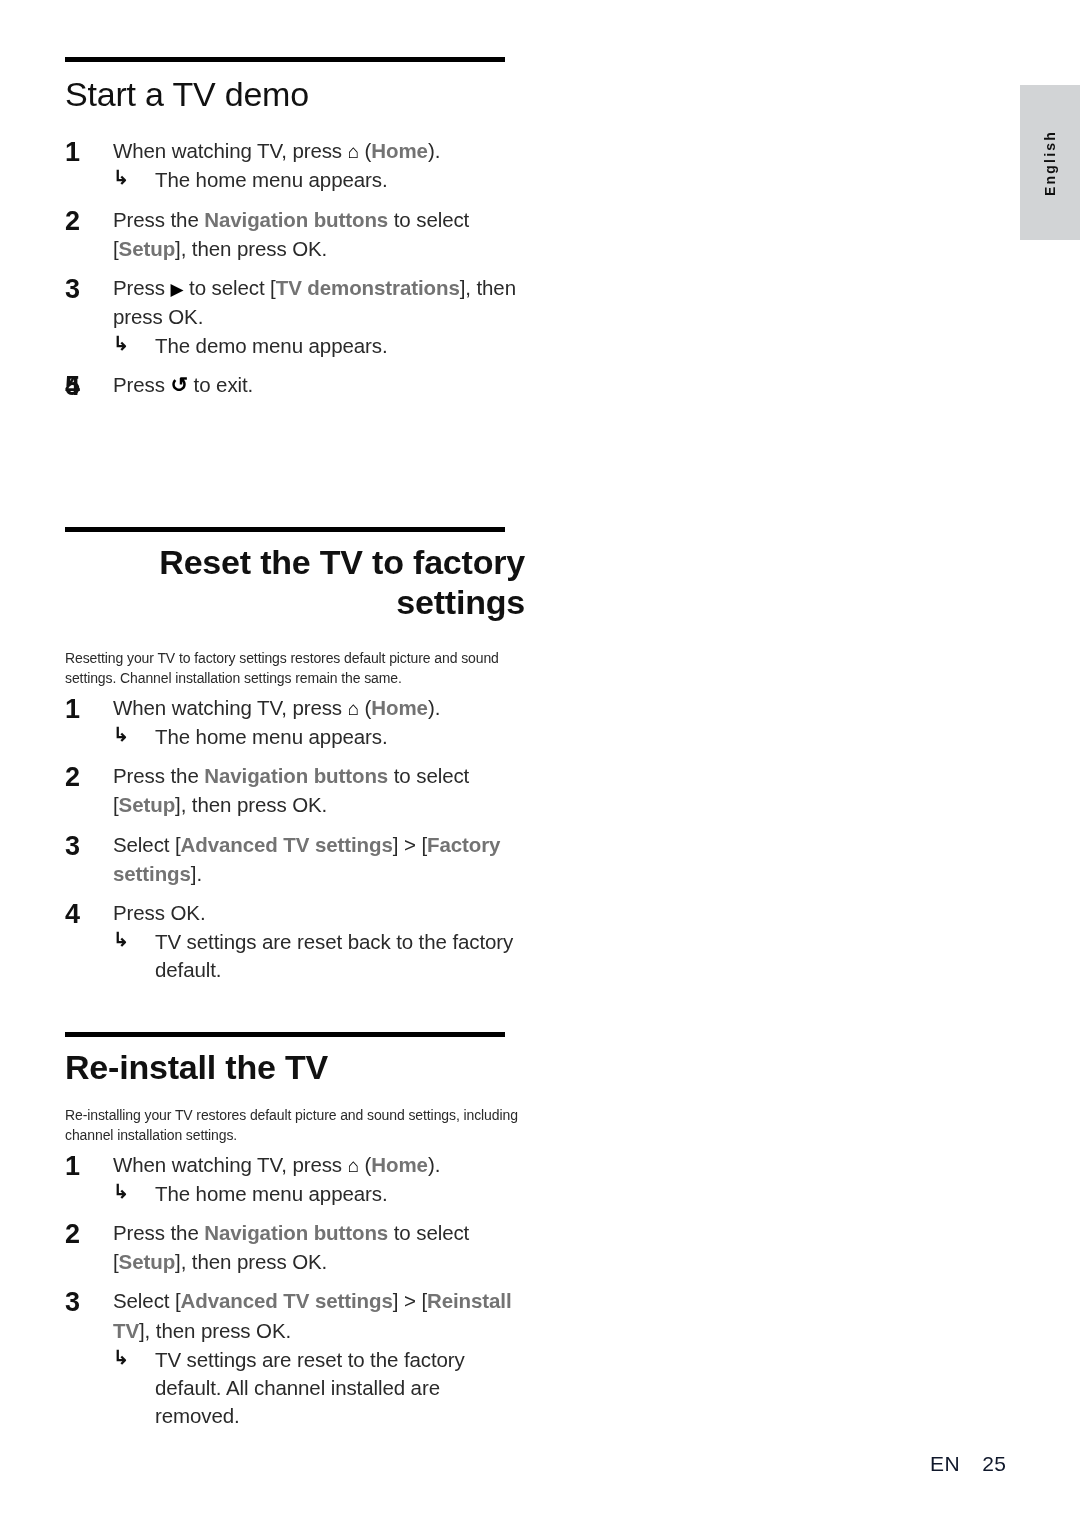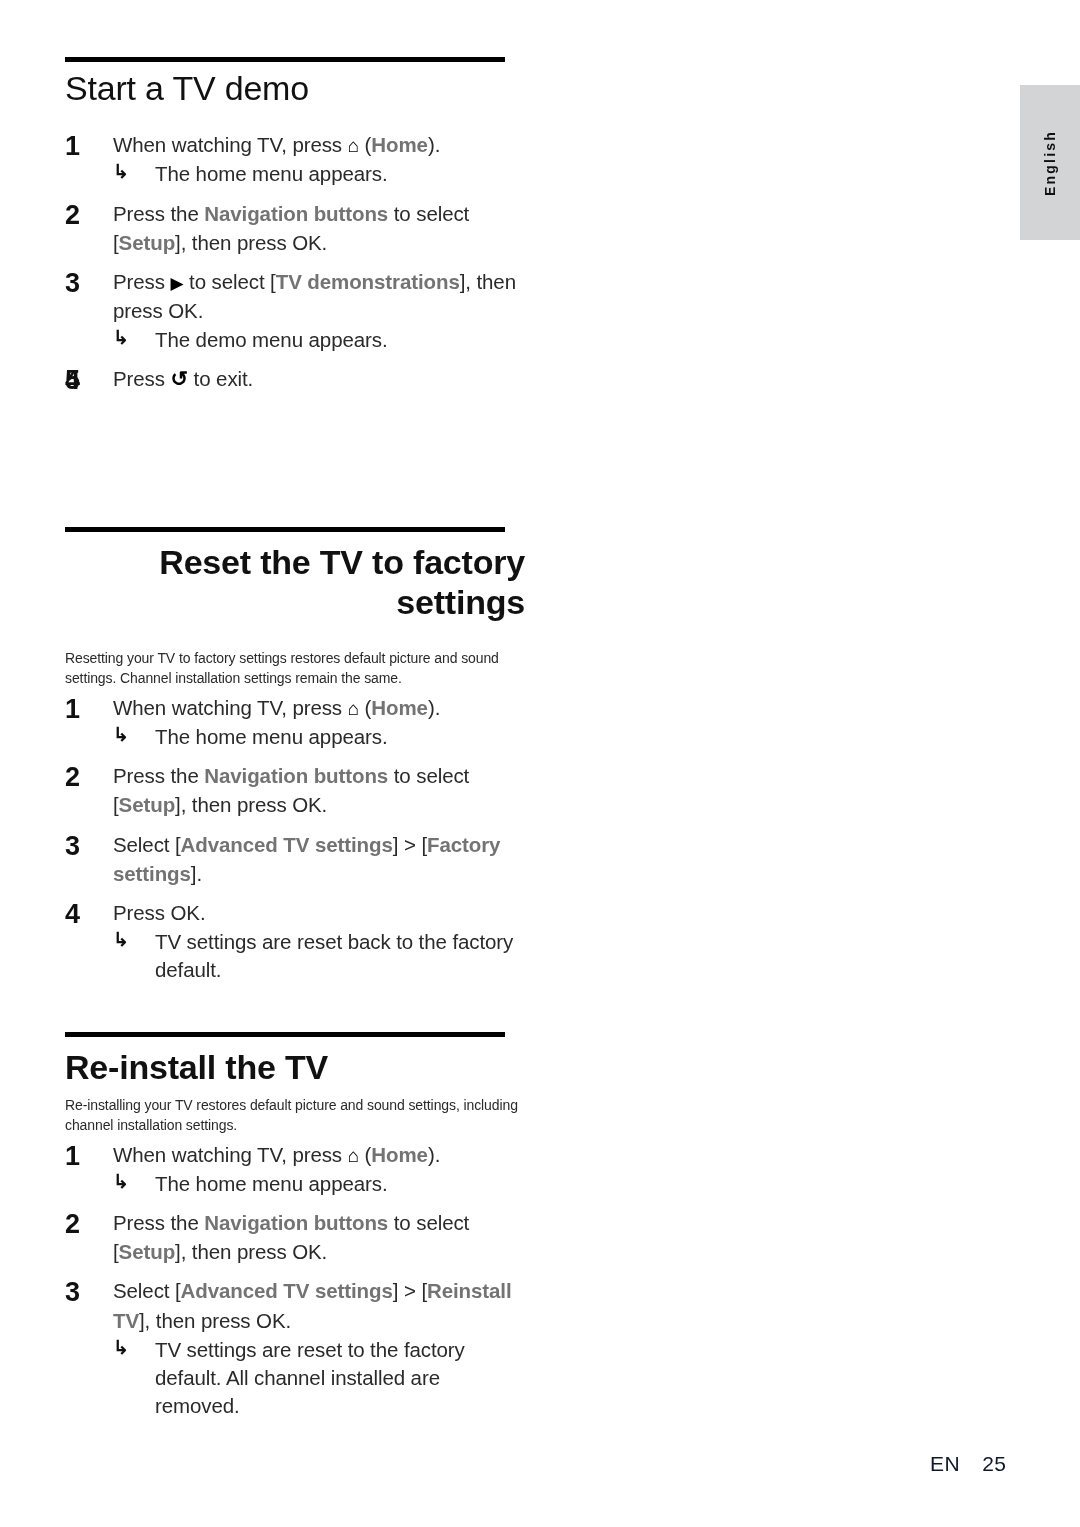"Start a TV demo" h2.heading { margin-top: 6px -> 12px }
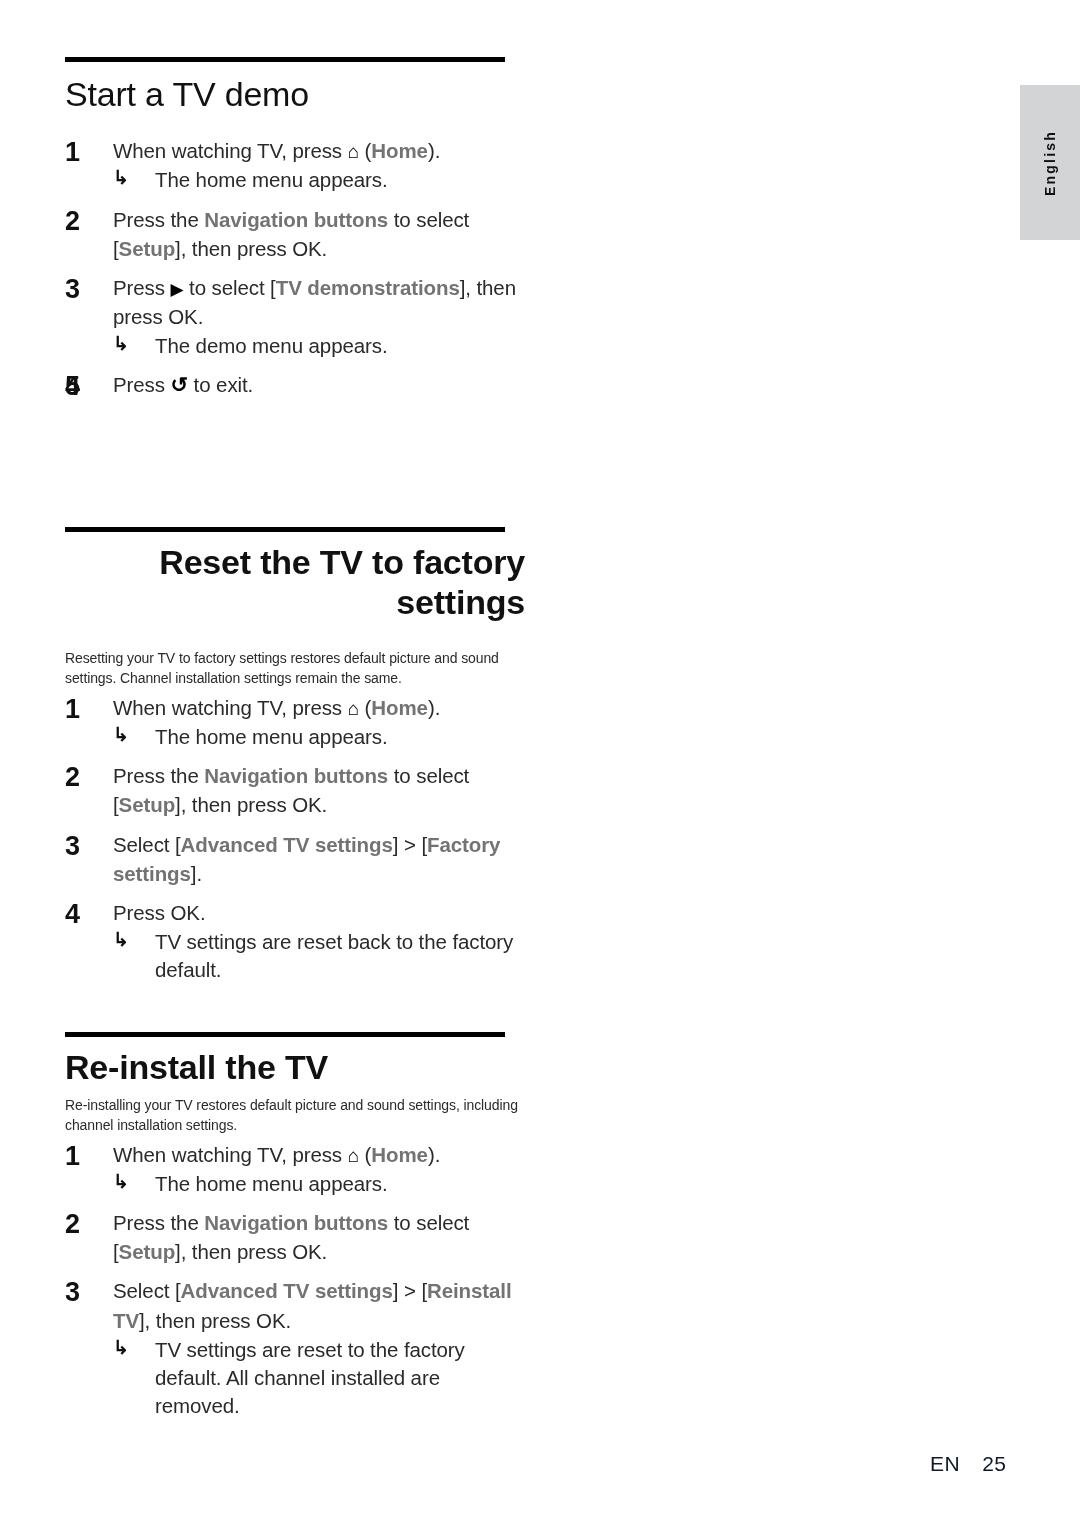"Re-installing your TV restores default" p.intro { margin-top: 9px -> 19px }
